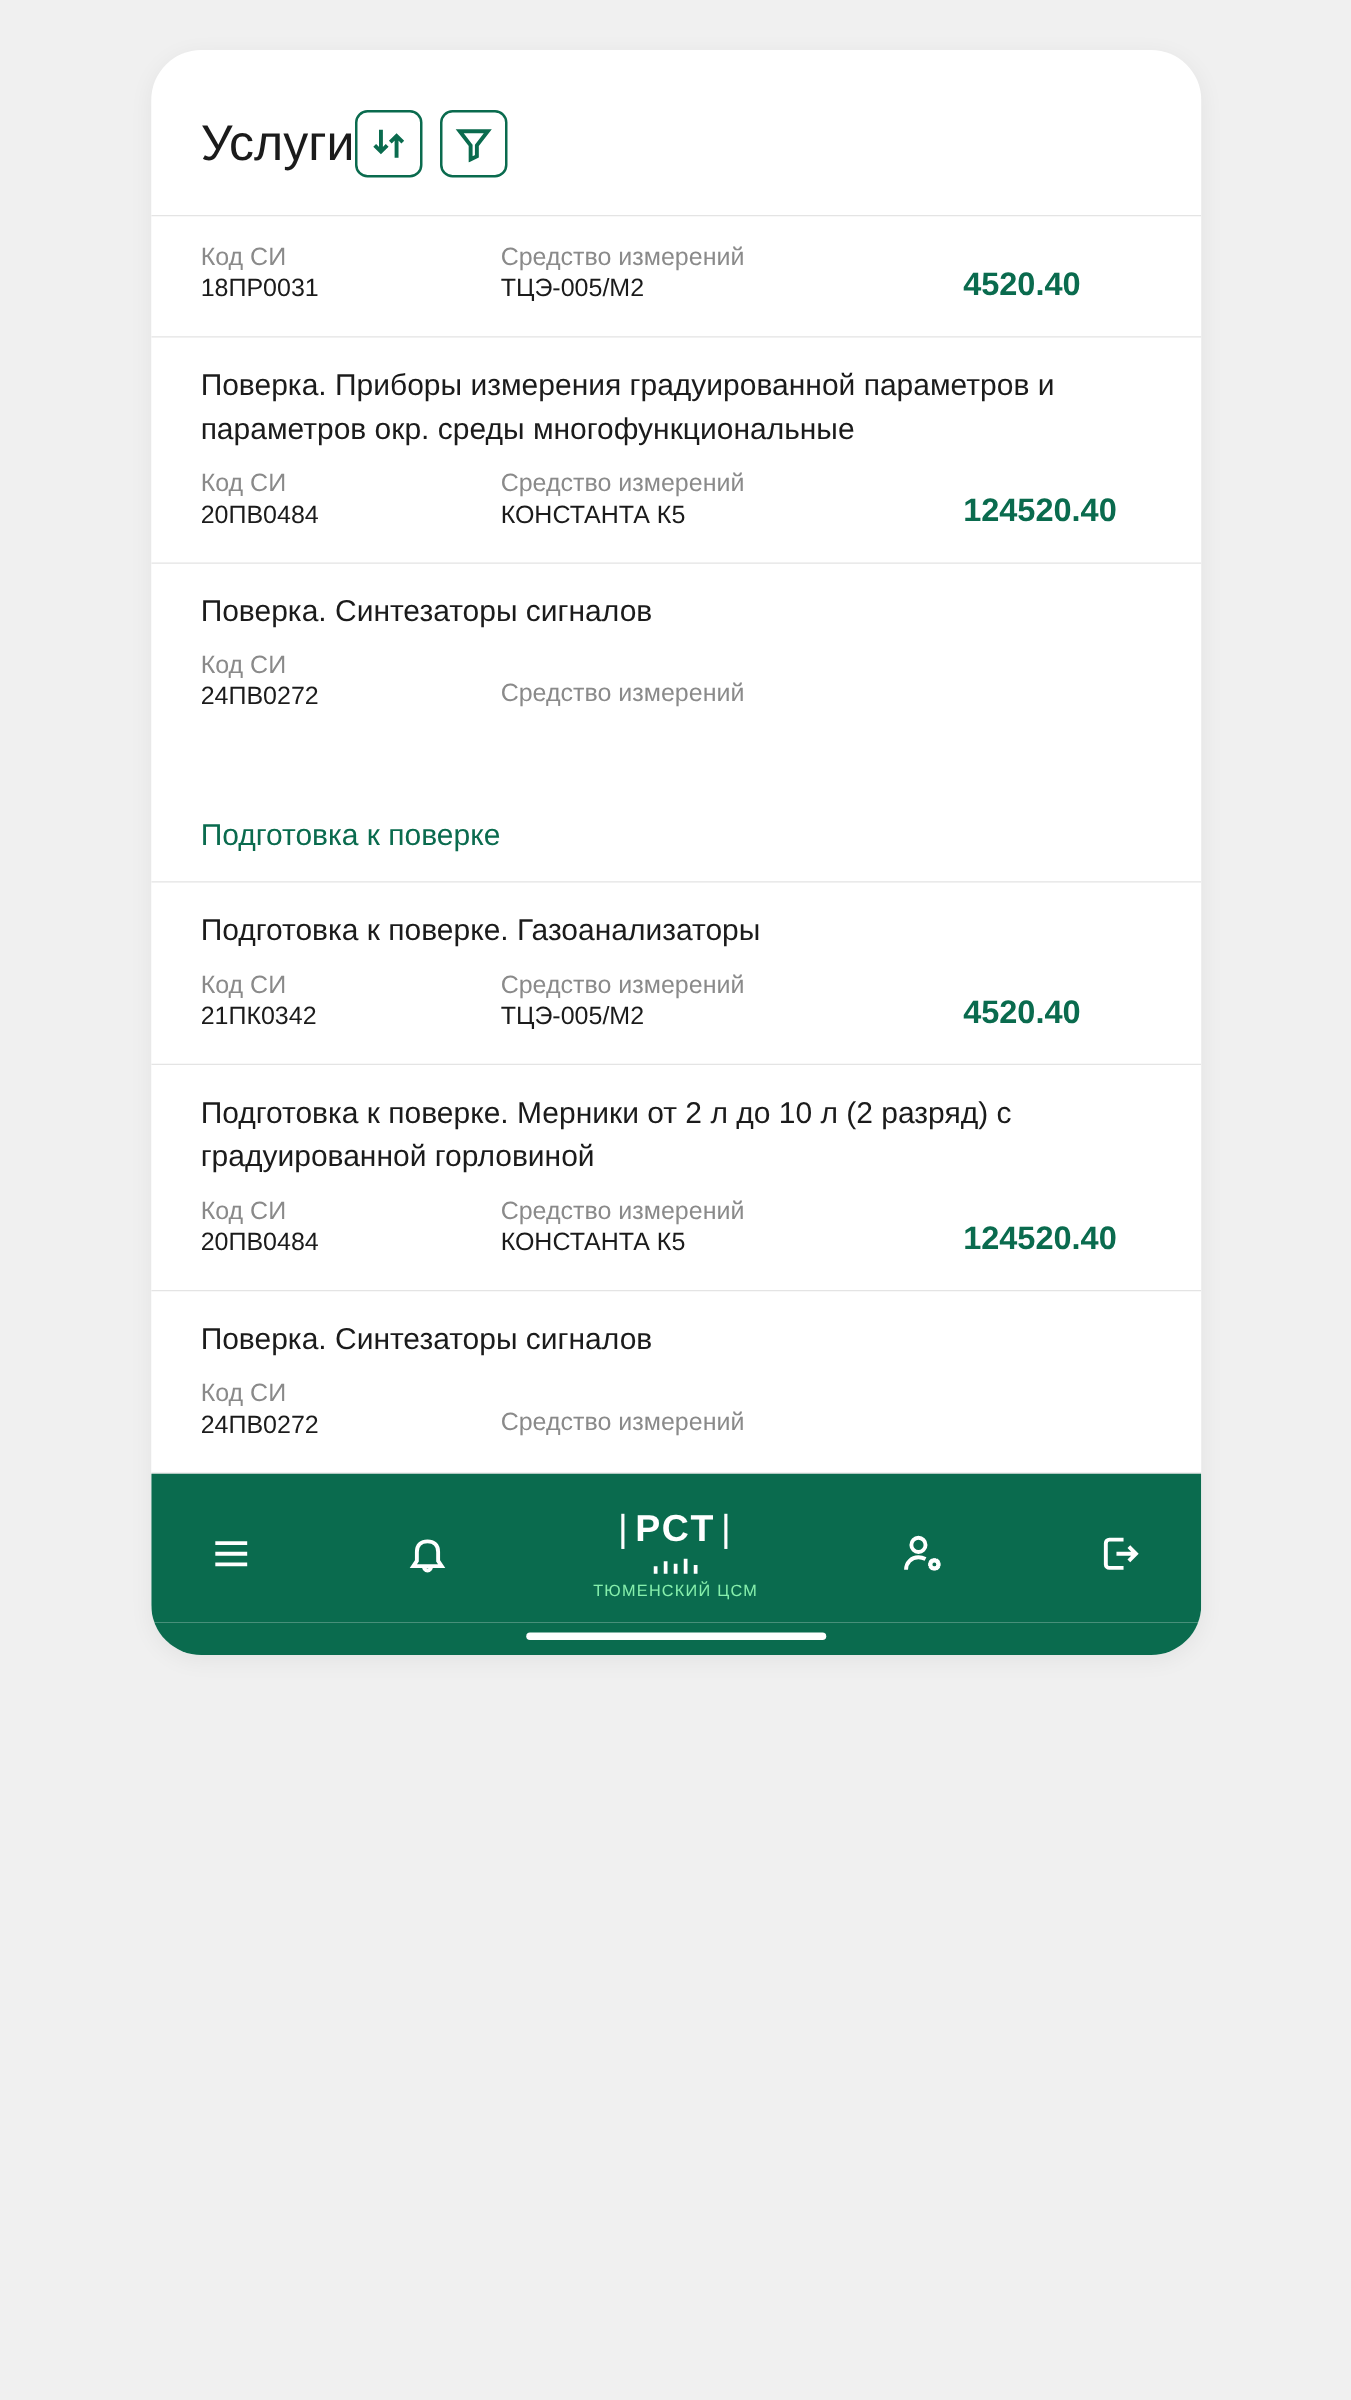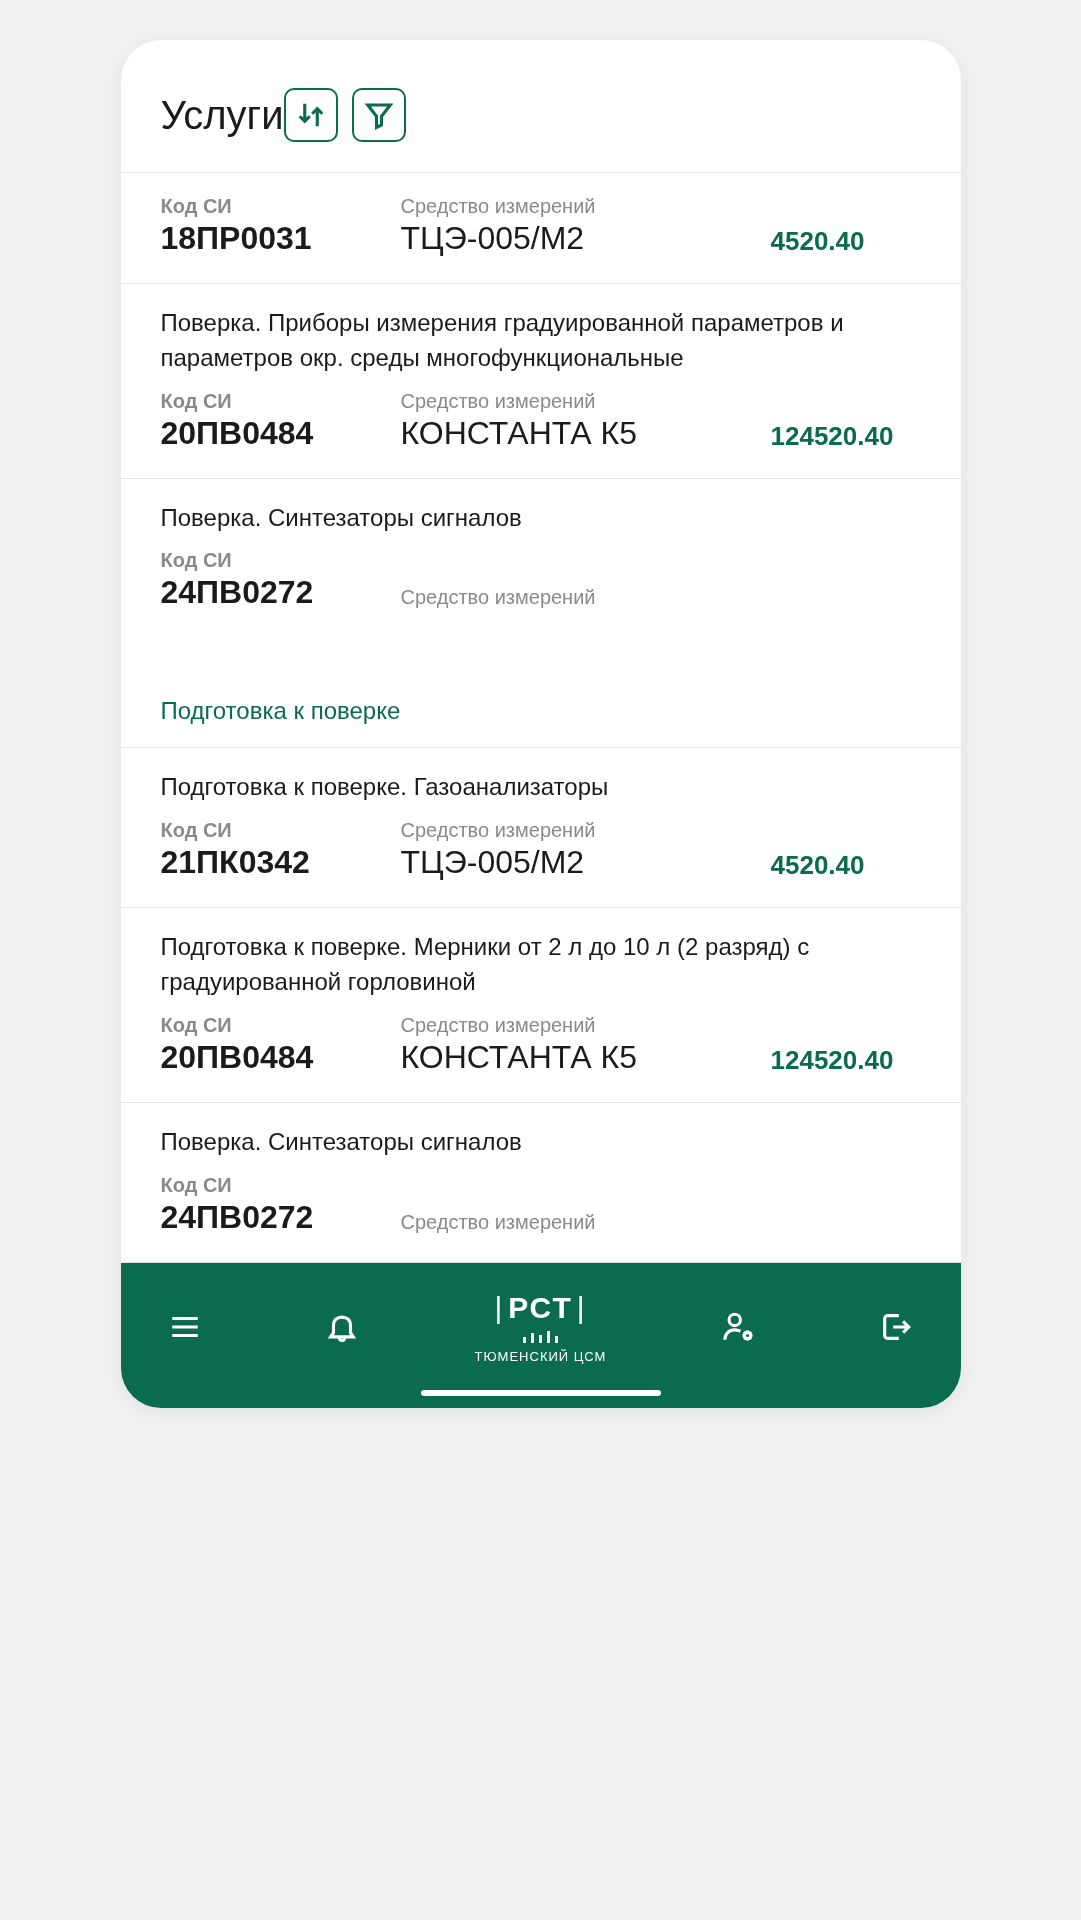"Код СИ" .col-code { font-weight: bold -> none }
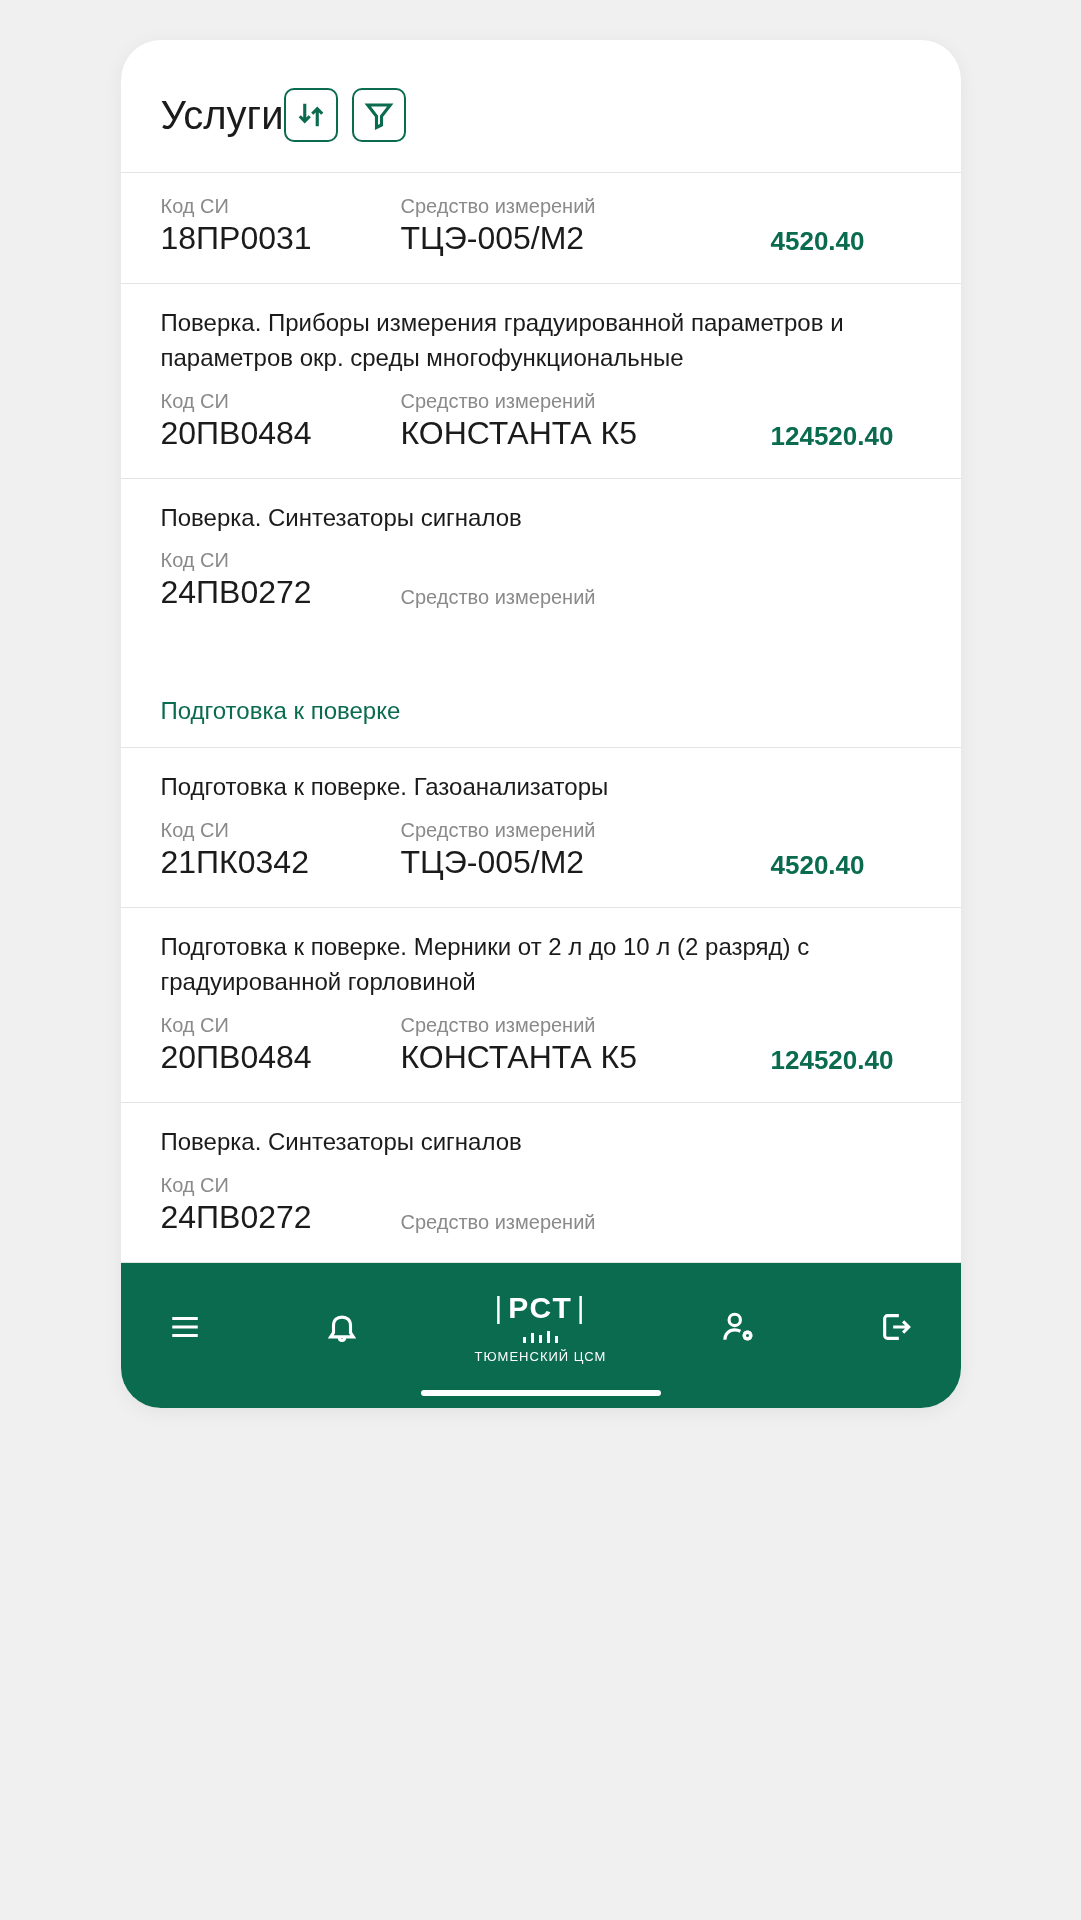"18ПР0031" .field-value { font-size: 32px -> 20px }
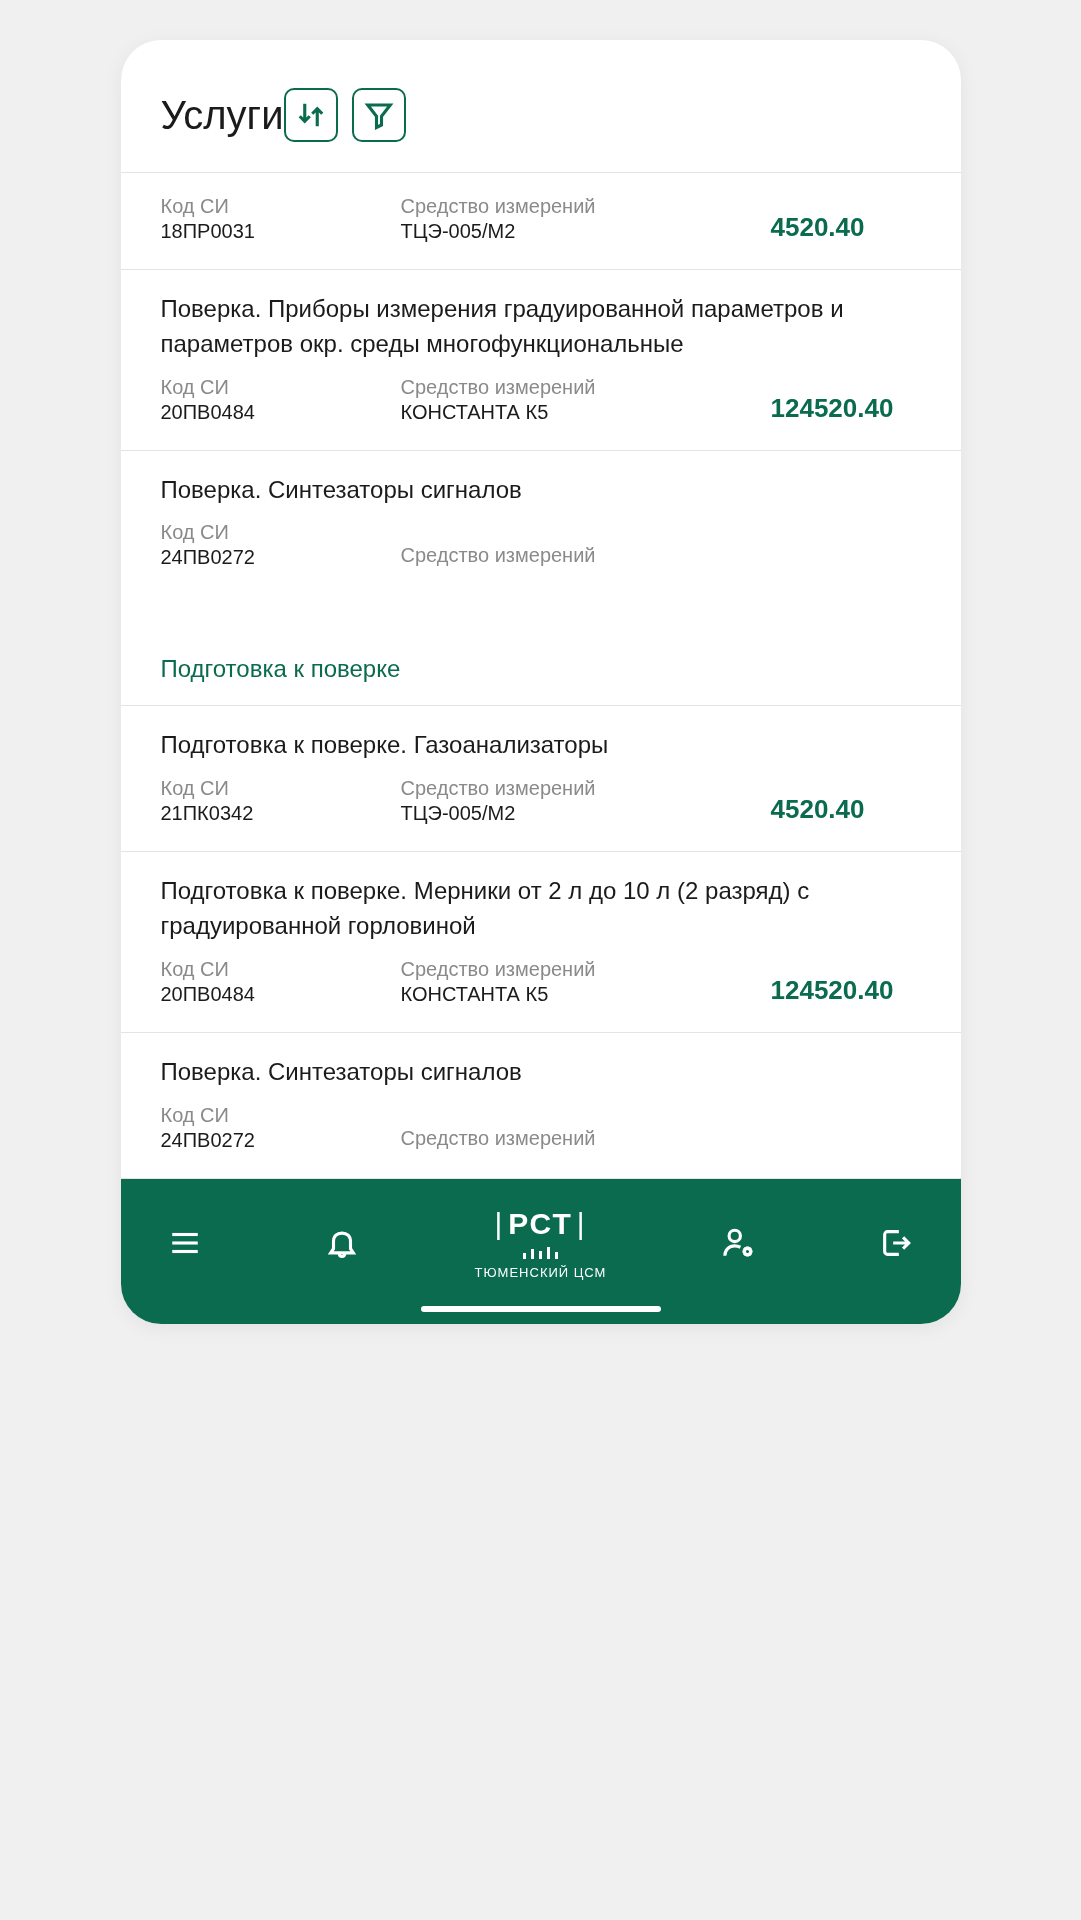"ТЮМЕНСКИЙ ЦСМ" .logo-sub { color: #ffffff -> #86efac }
